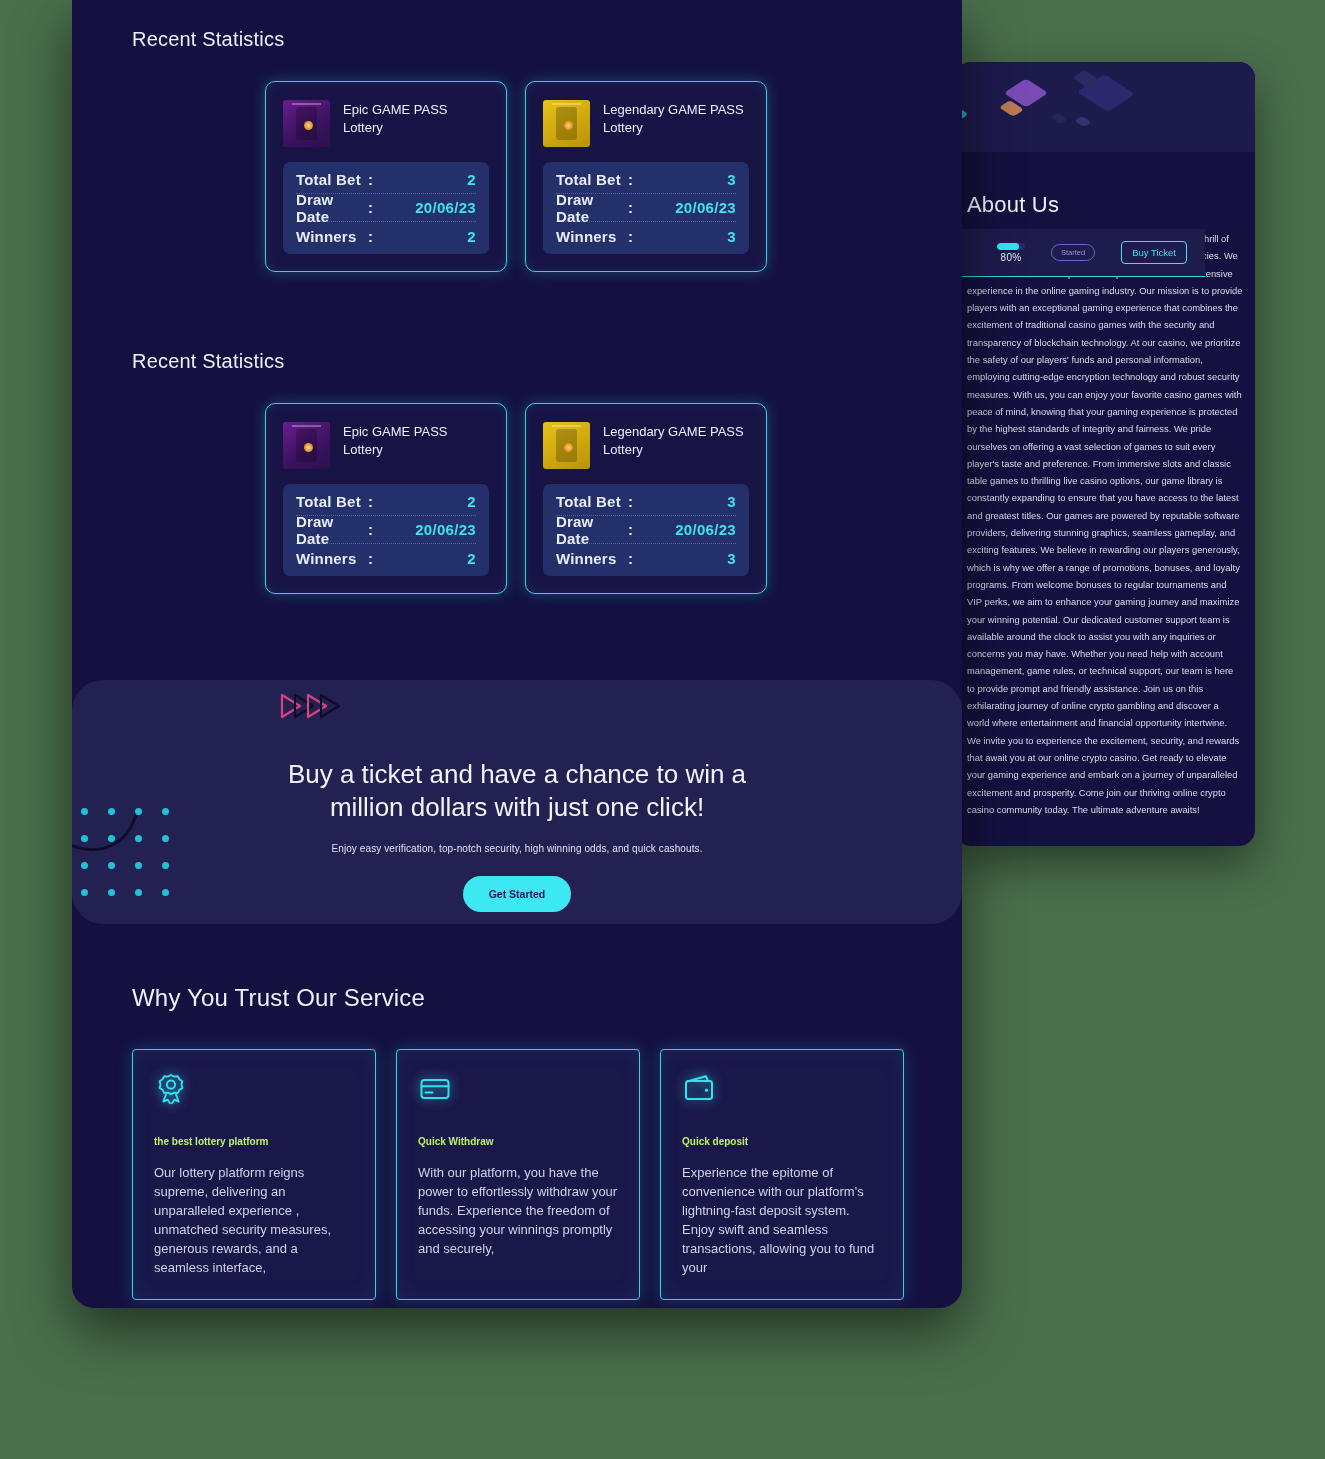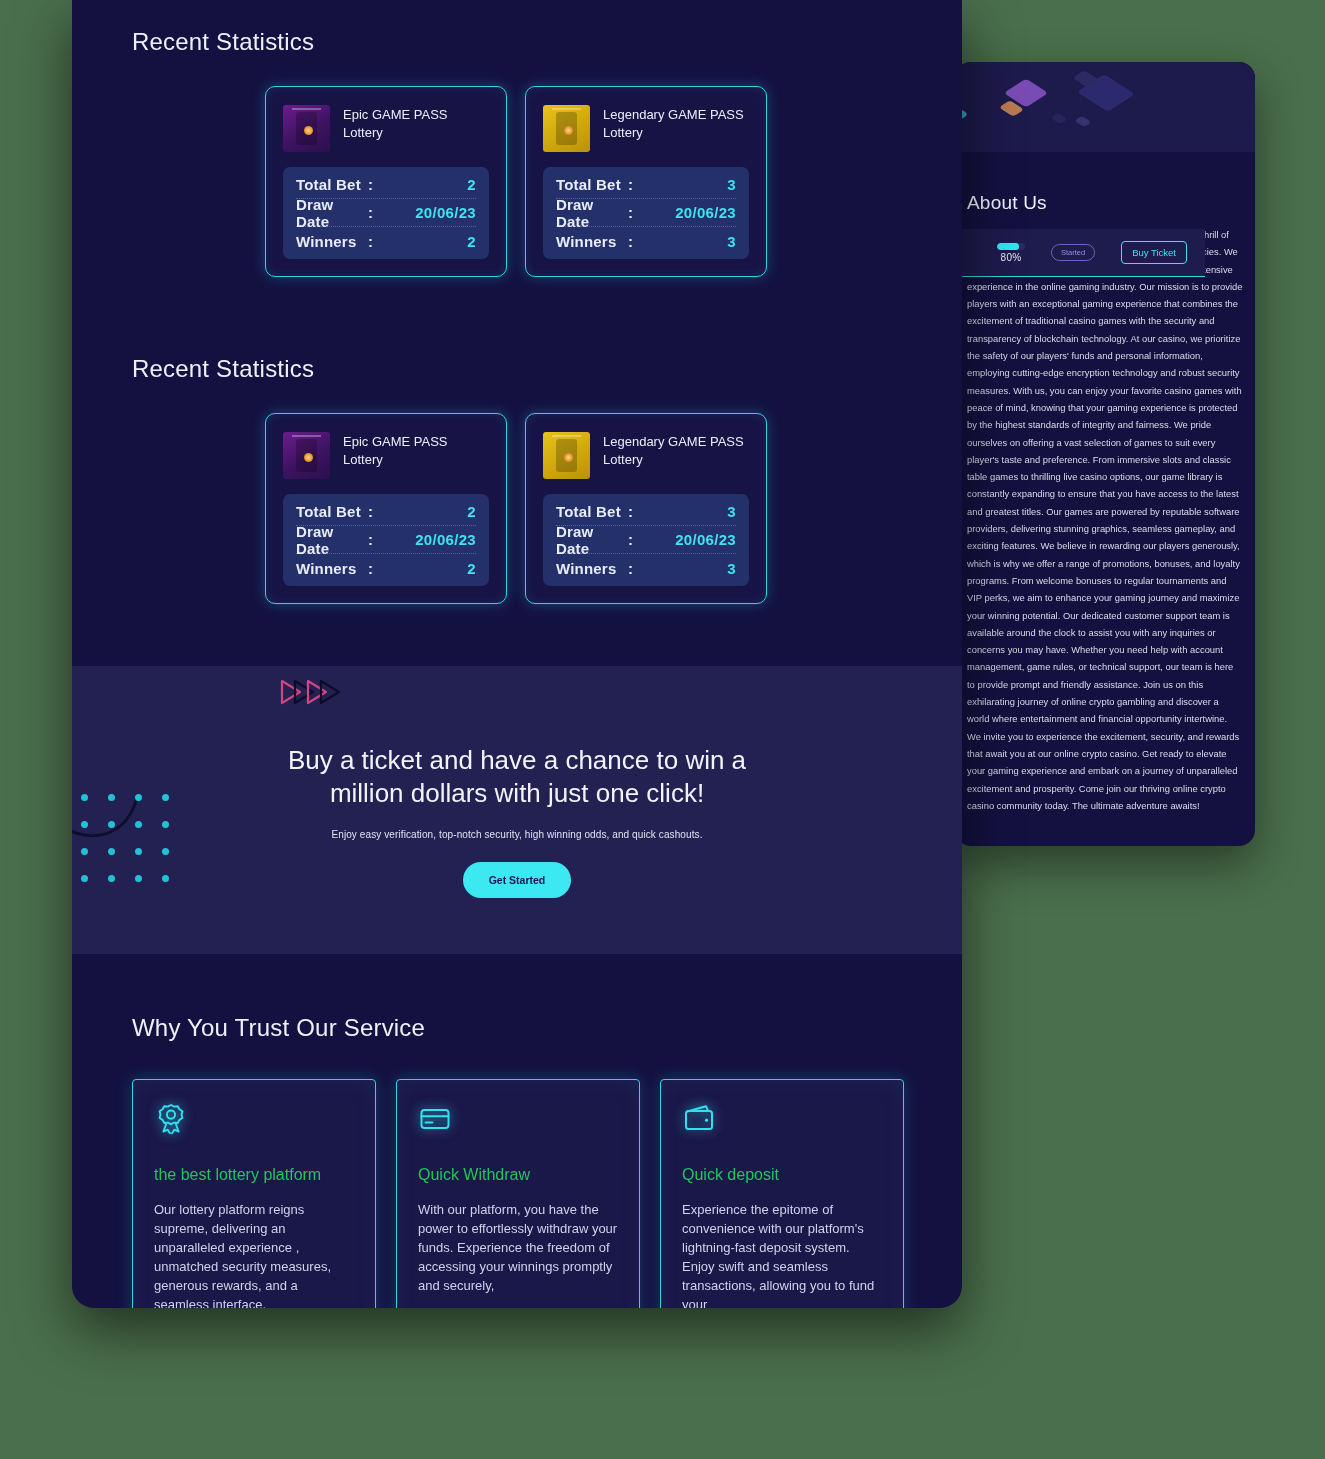"Recent Statistics" .stats-title { font-size: 24px -> 20px }
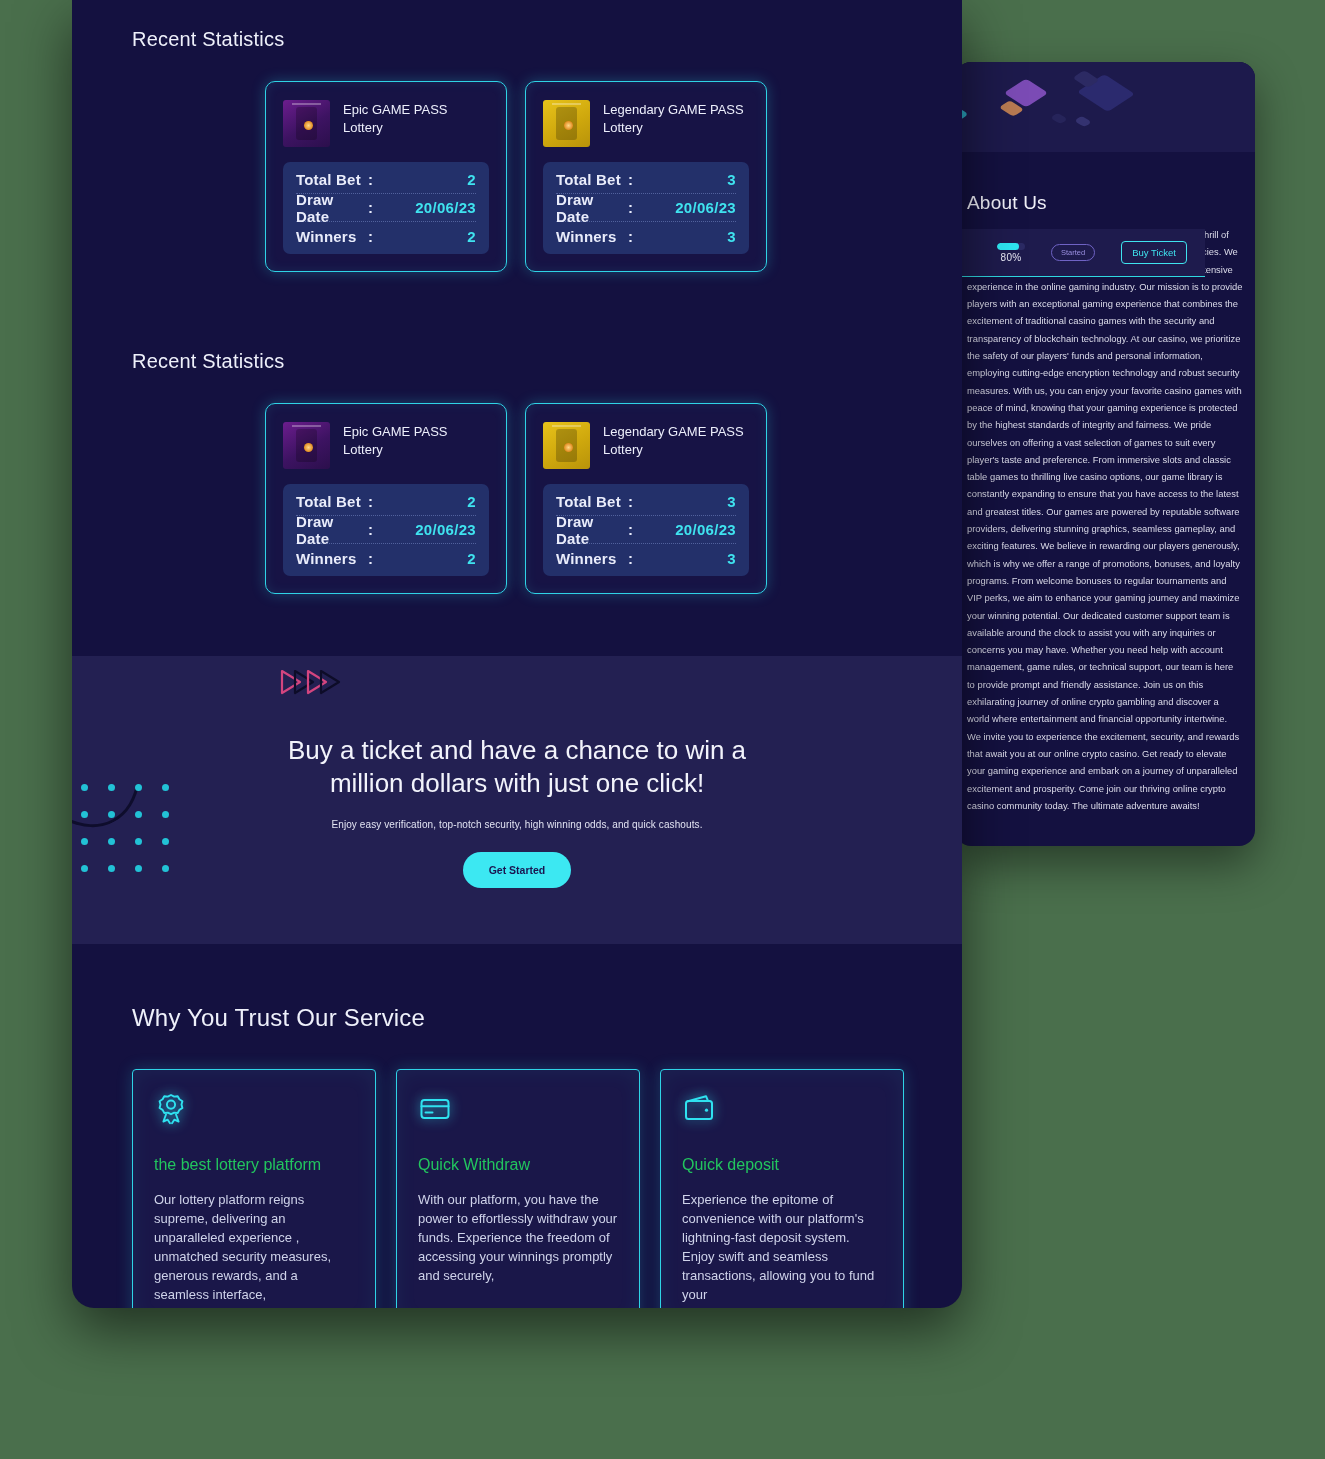"About Us" #back-about-title { font-size: 19px -> 22px }
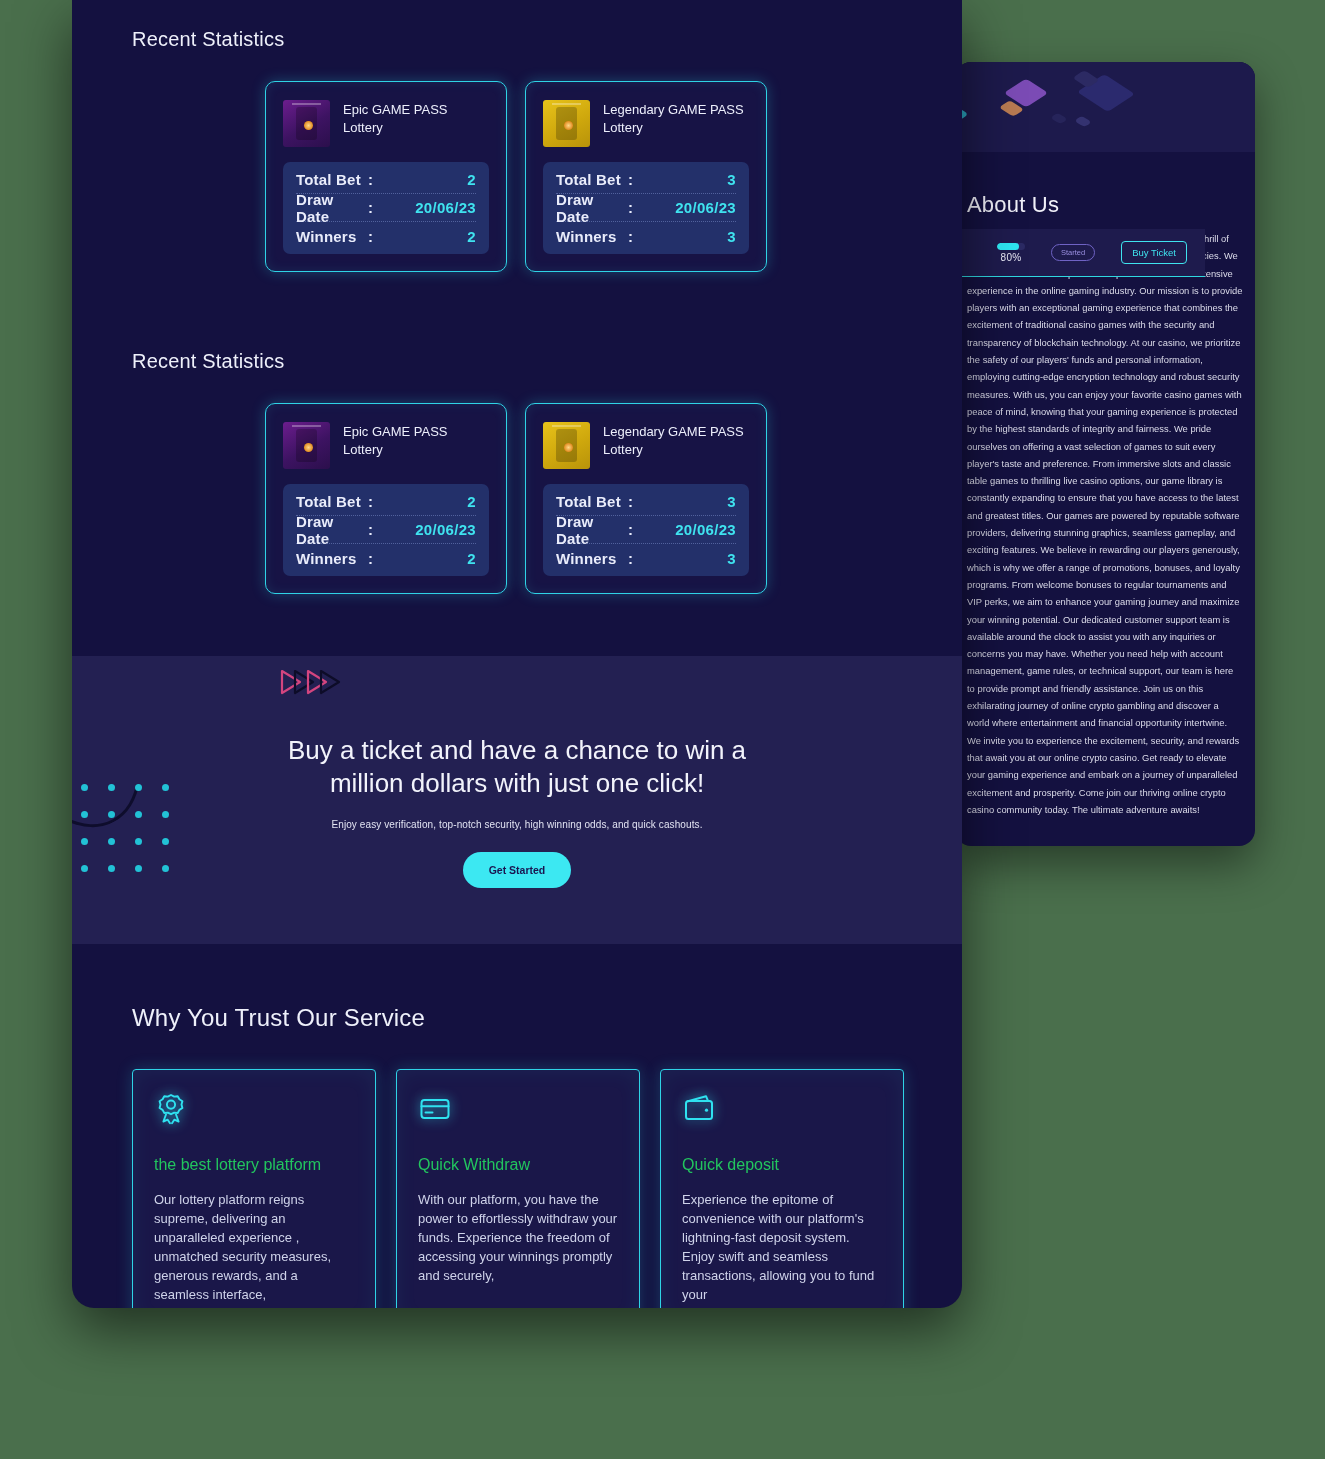"Buy a ticket and have" #cta-band { border-radius: none -> 31px; height: 288px -> 244px; margin-top: 62px -> 86px }
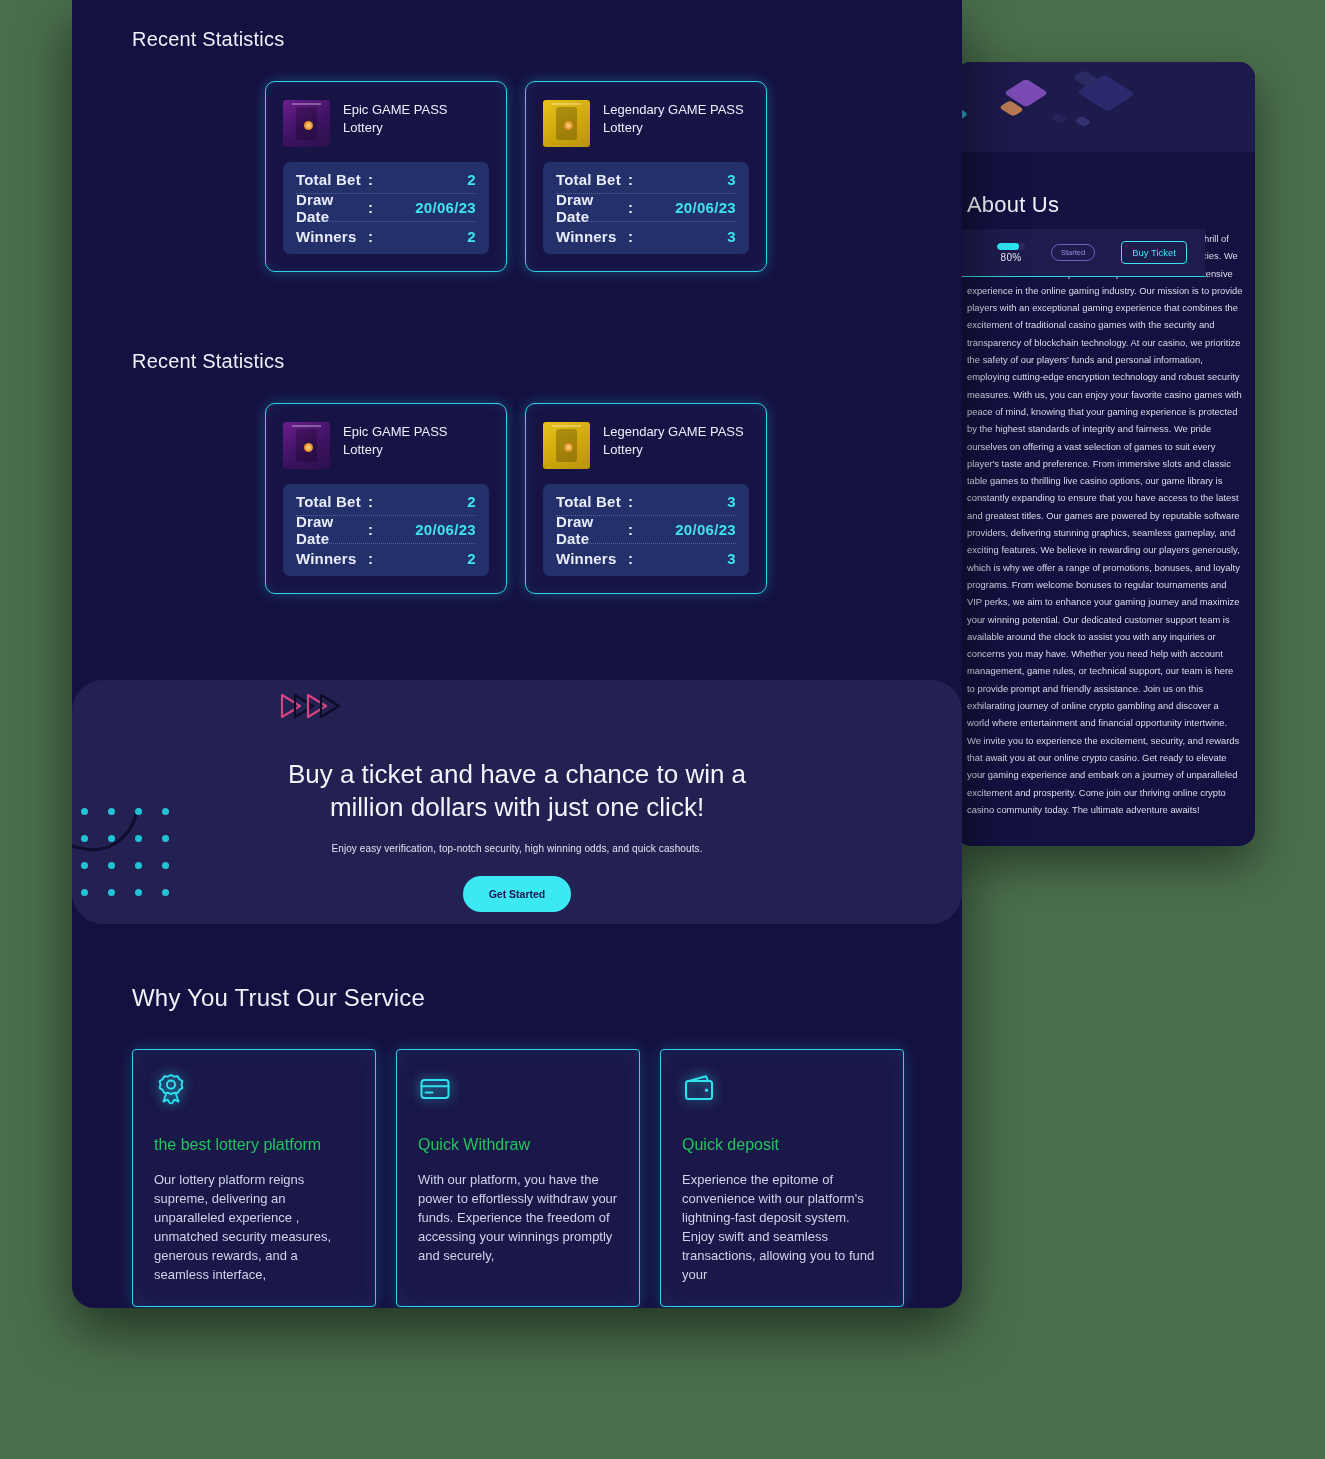"the best lottery platform" .trust-name { color: #22c55e -> #bef264; font-size: 16px -> 10px; font-weight: 400 -> 700 }
